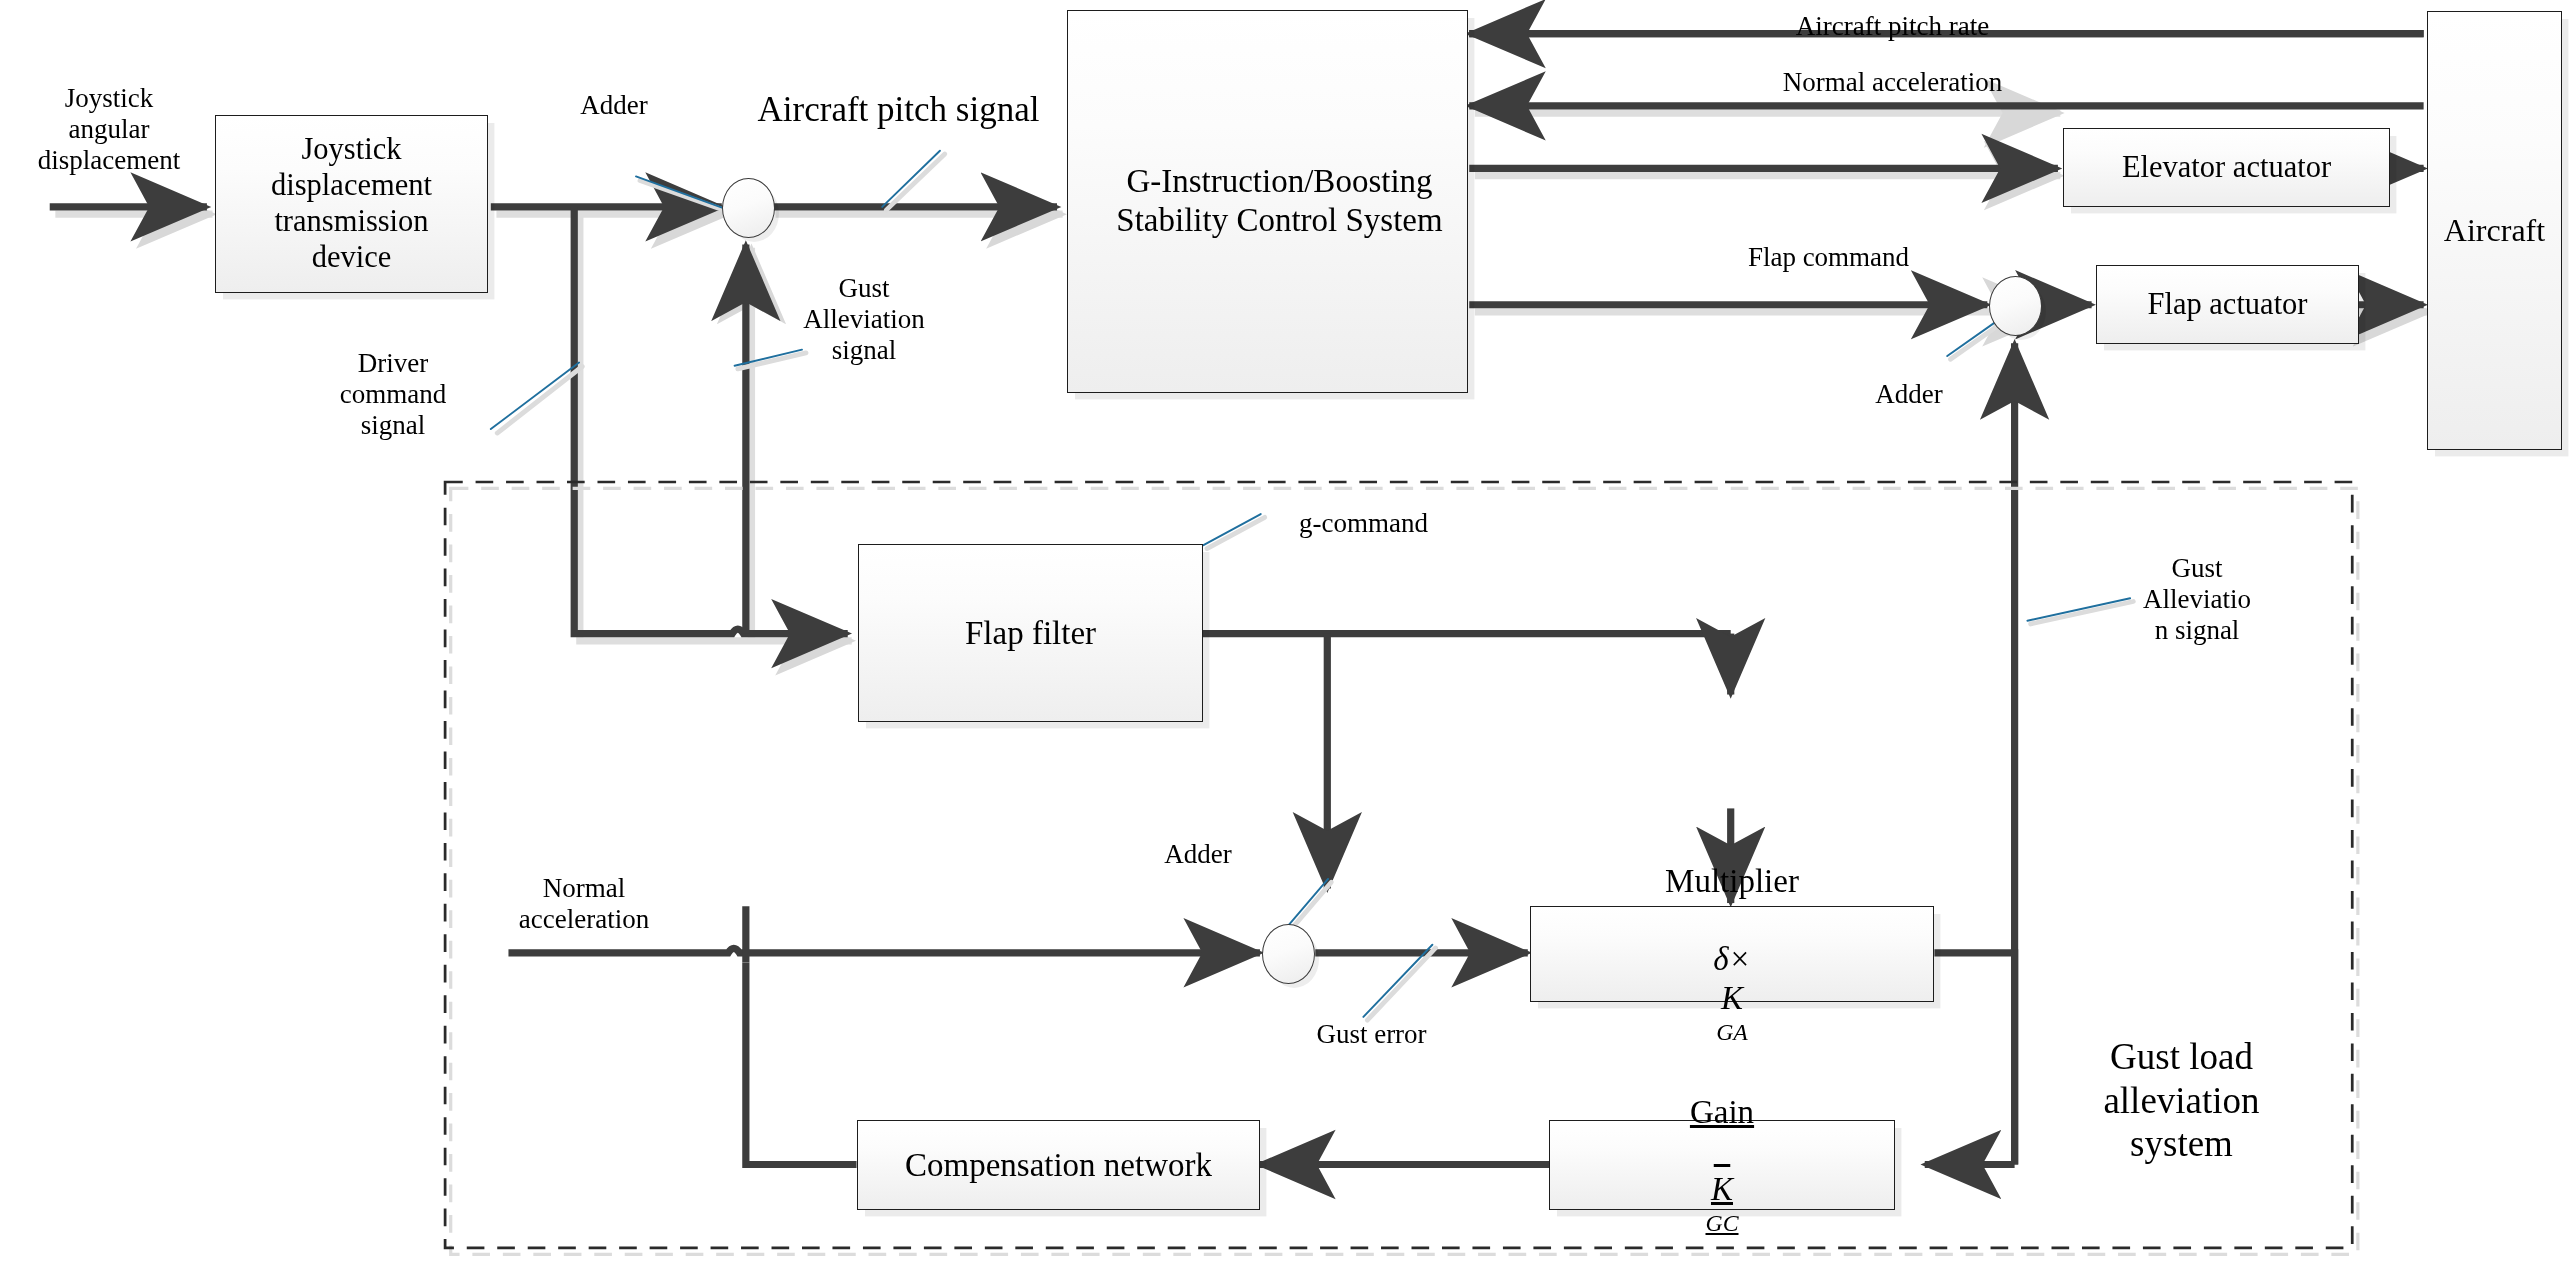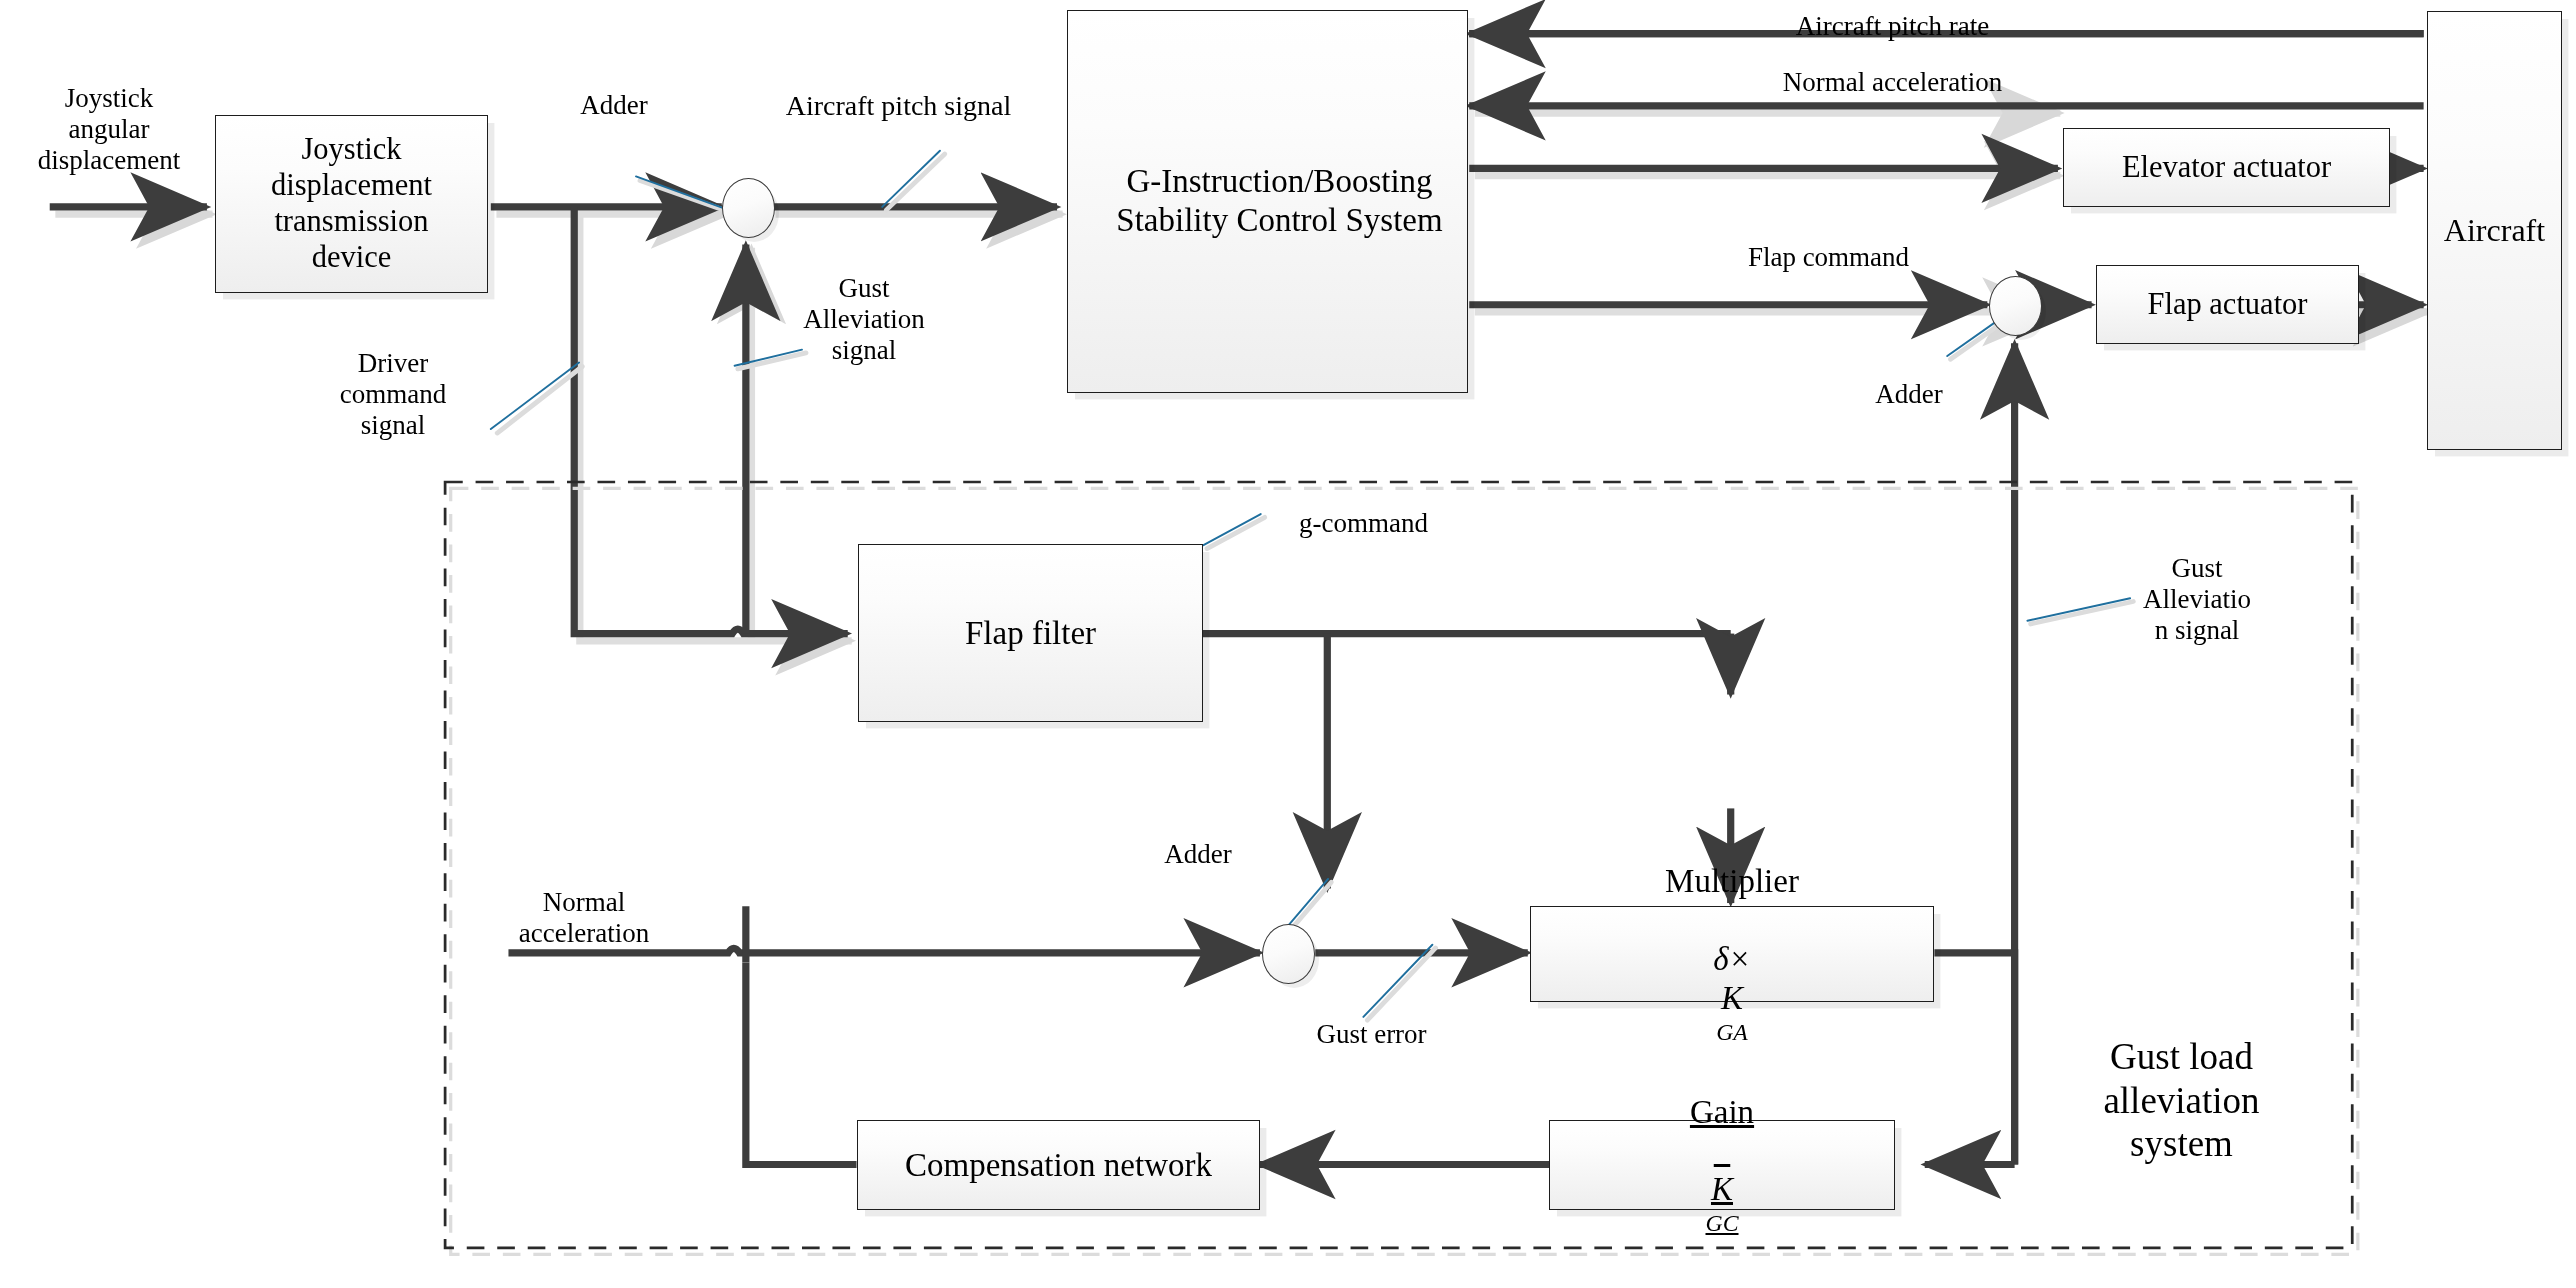"Aircraft pitch signal" div.lbl { font-size: 28px -> 35px }
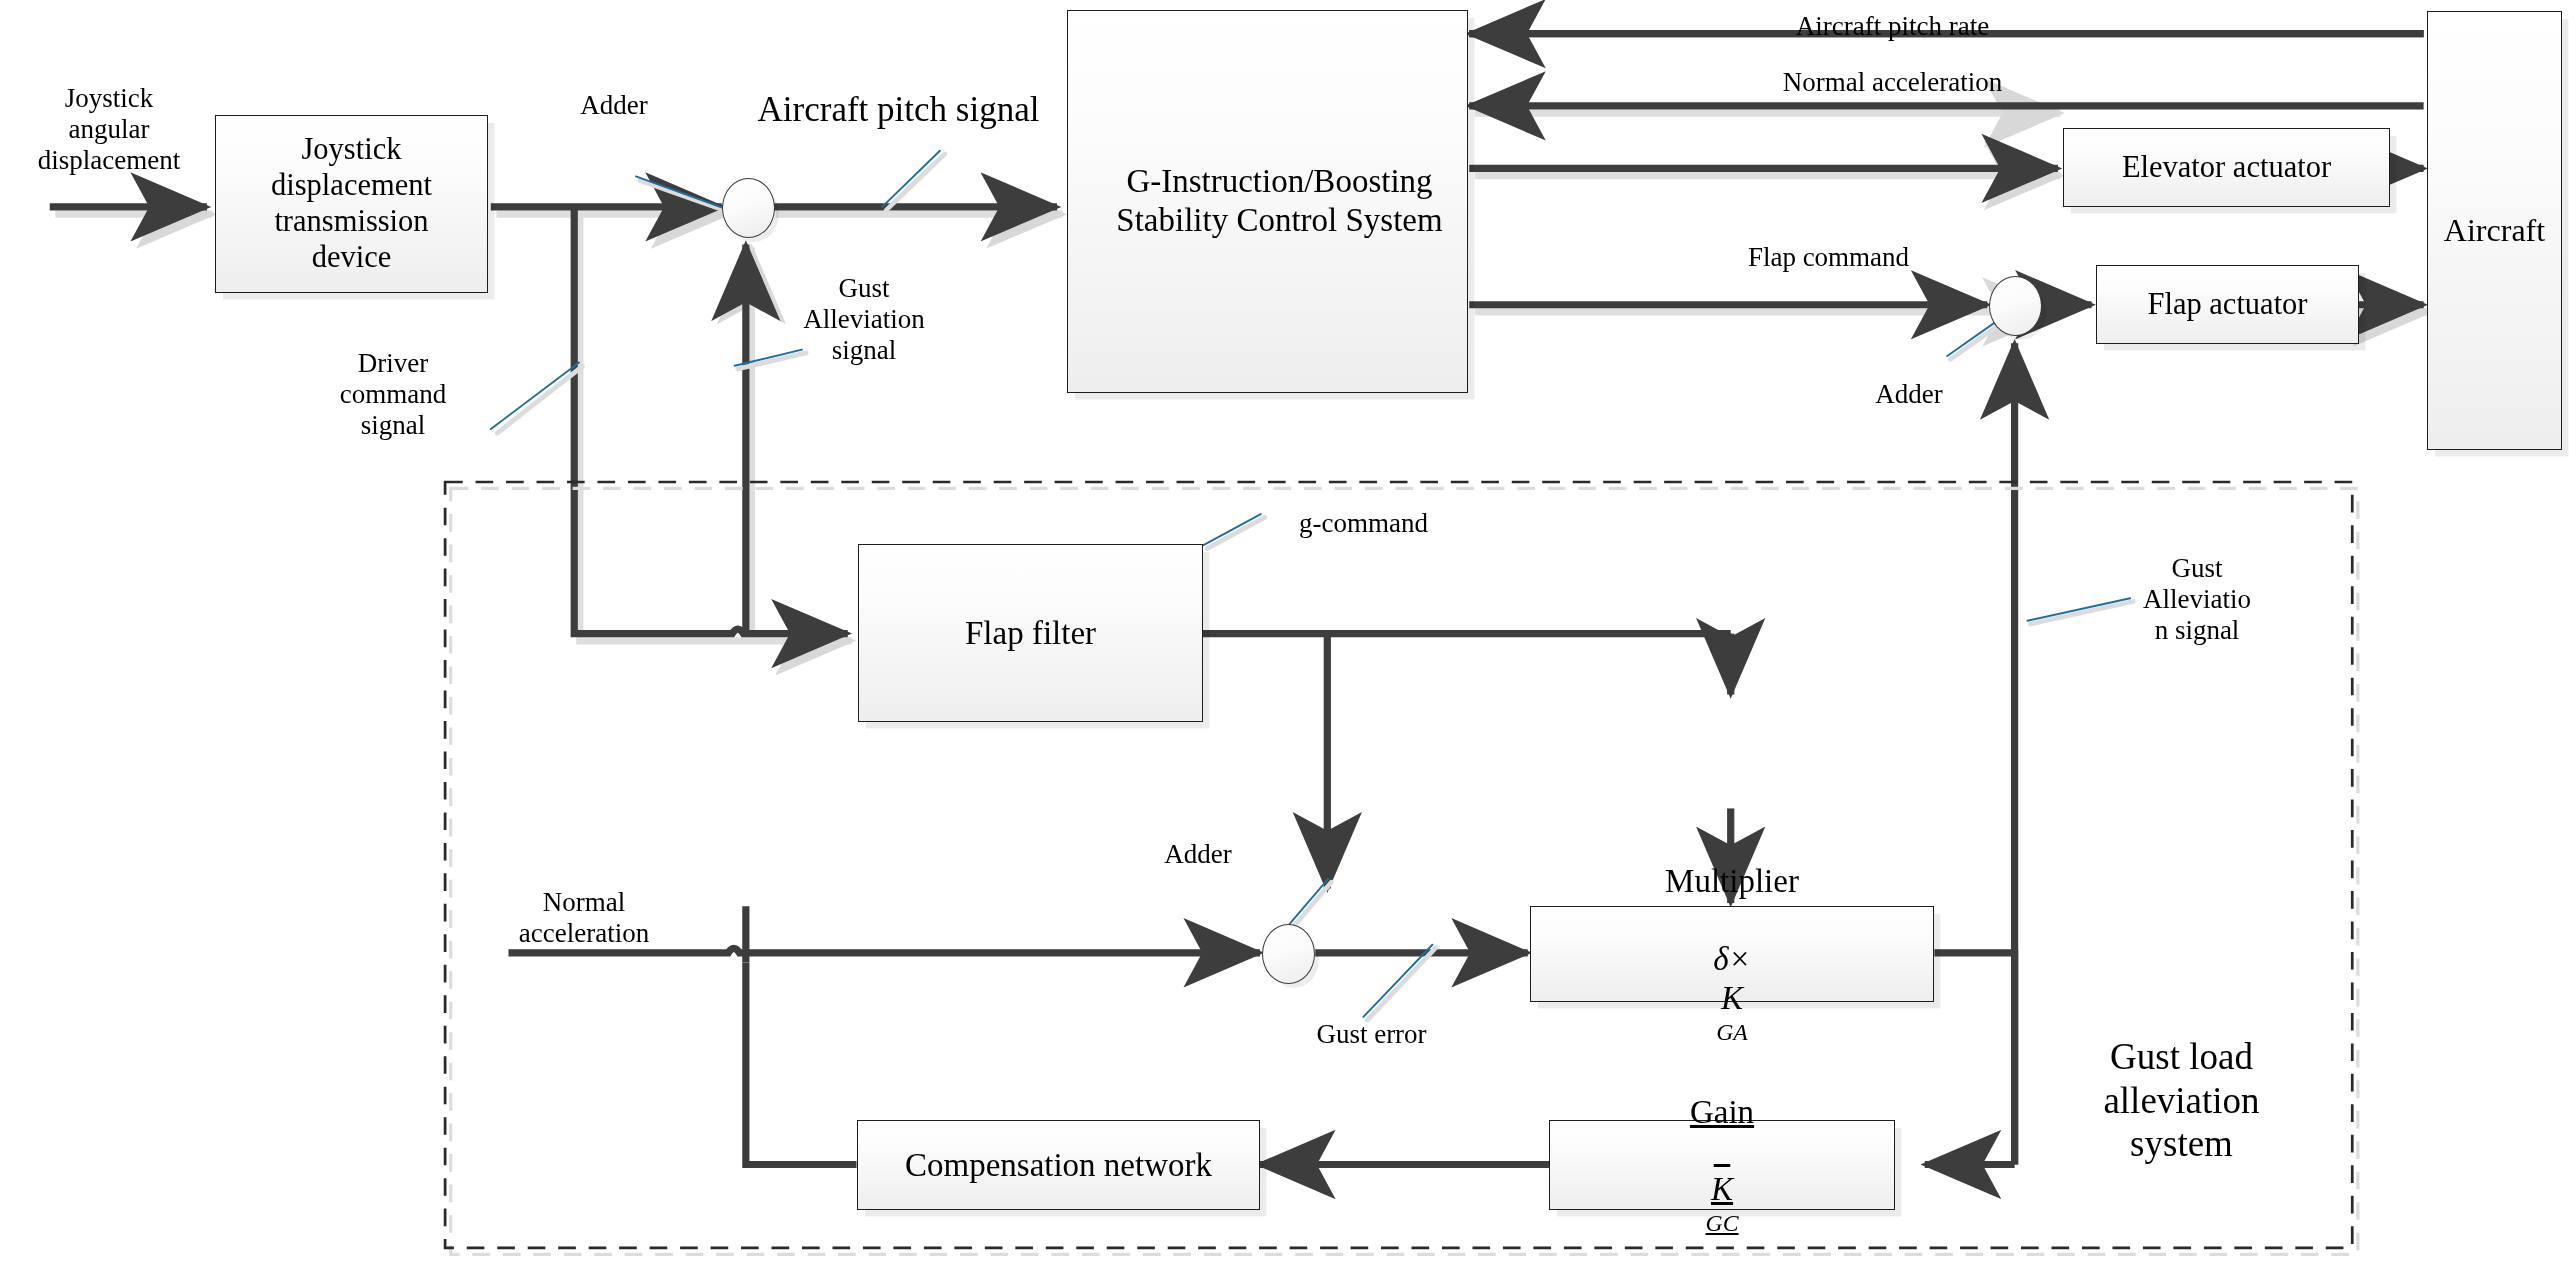"Normal" div.lbl { margin-top: 14px -> none }
